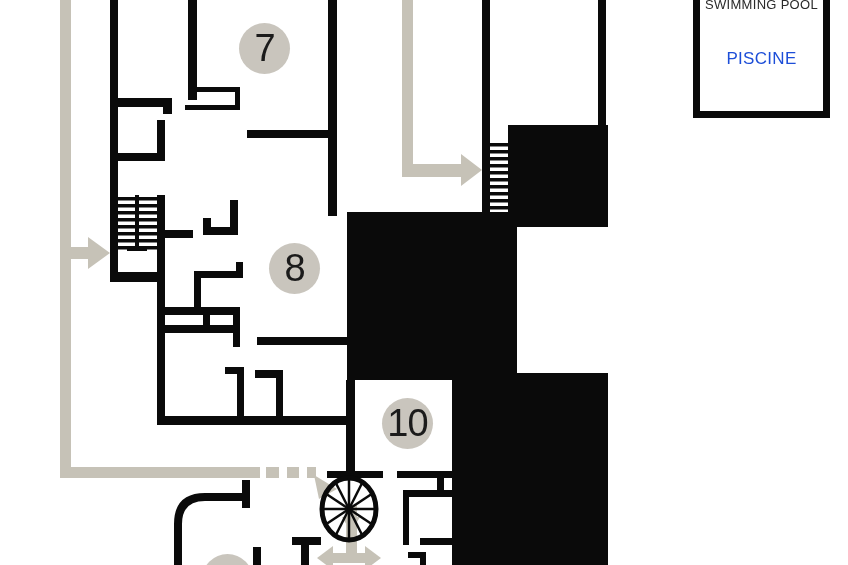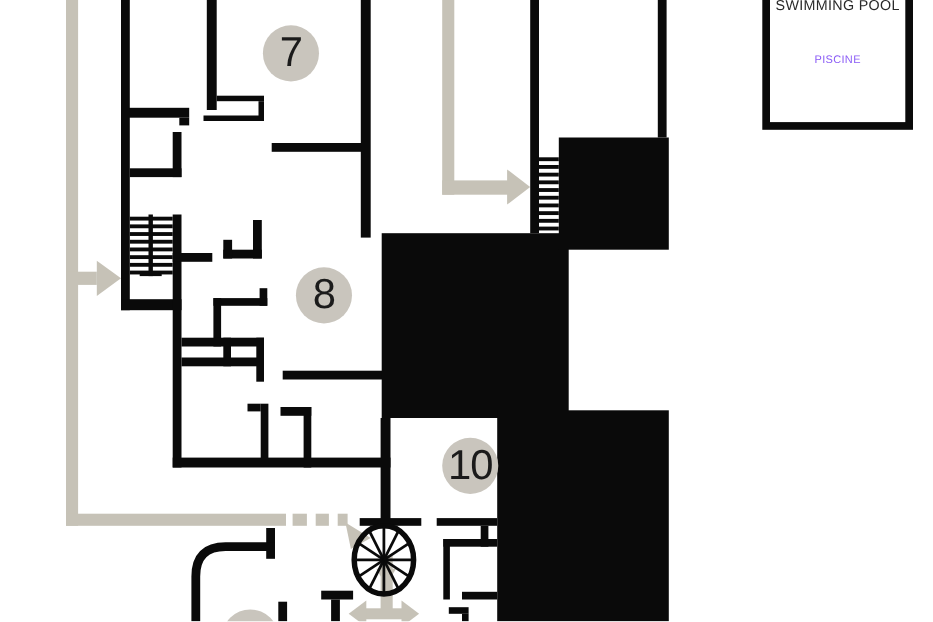"PISCINE" .pool-line2 { color: #8b5cf6 -> #1d4ed8; font-size: 10px -> 17px }
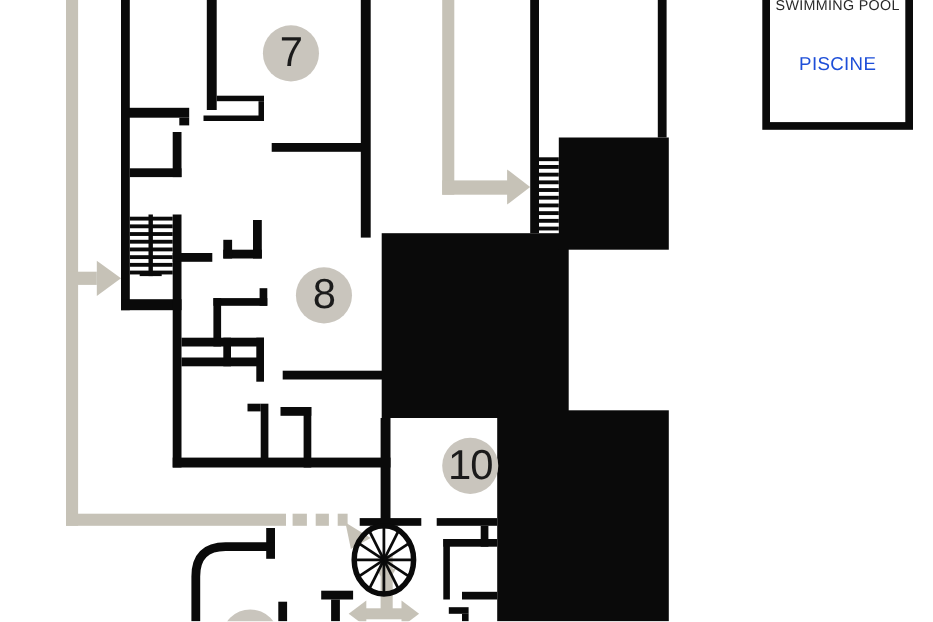"10" div.badge { left: 402px -> 382px }
